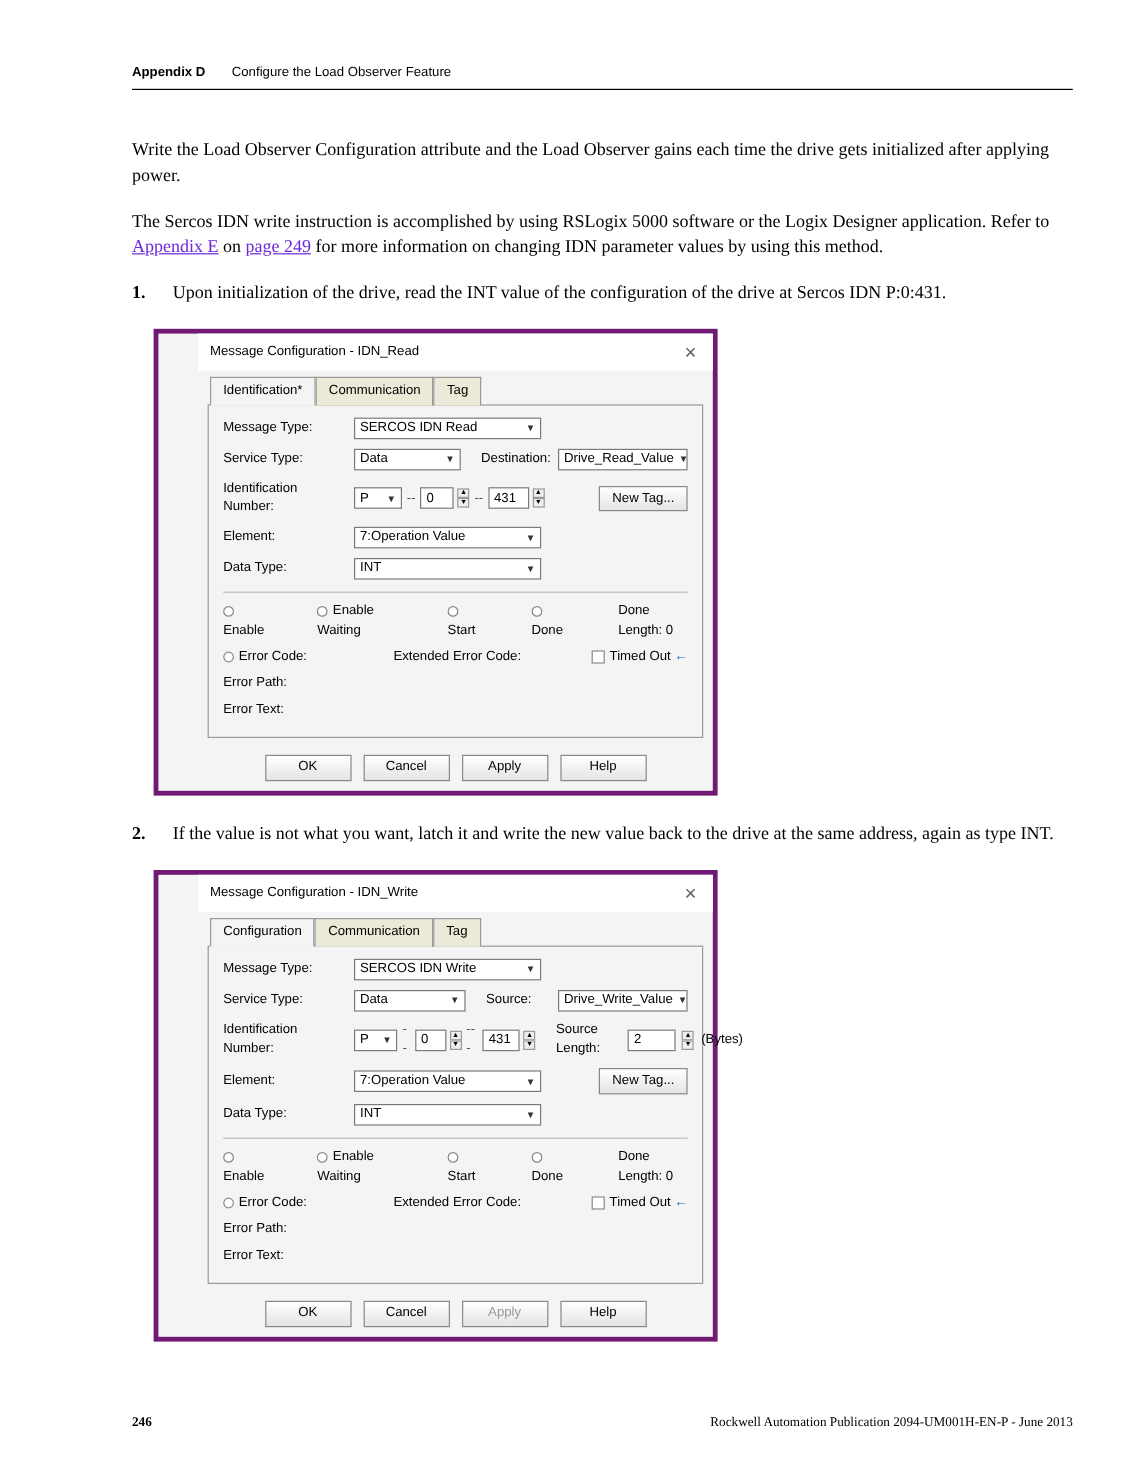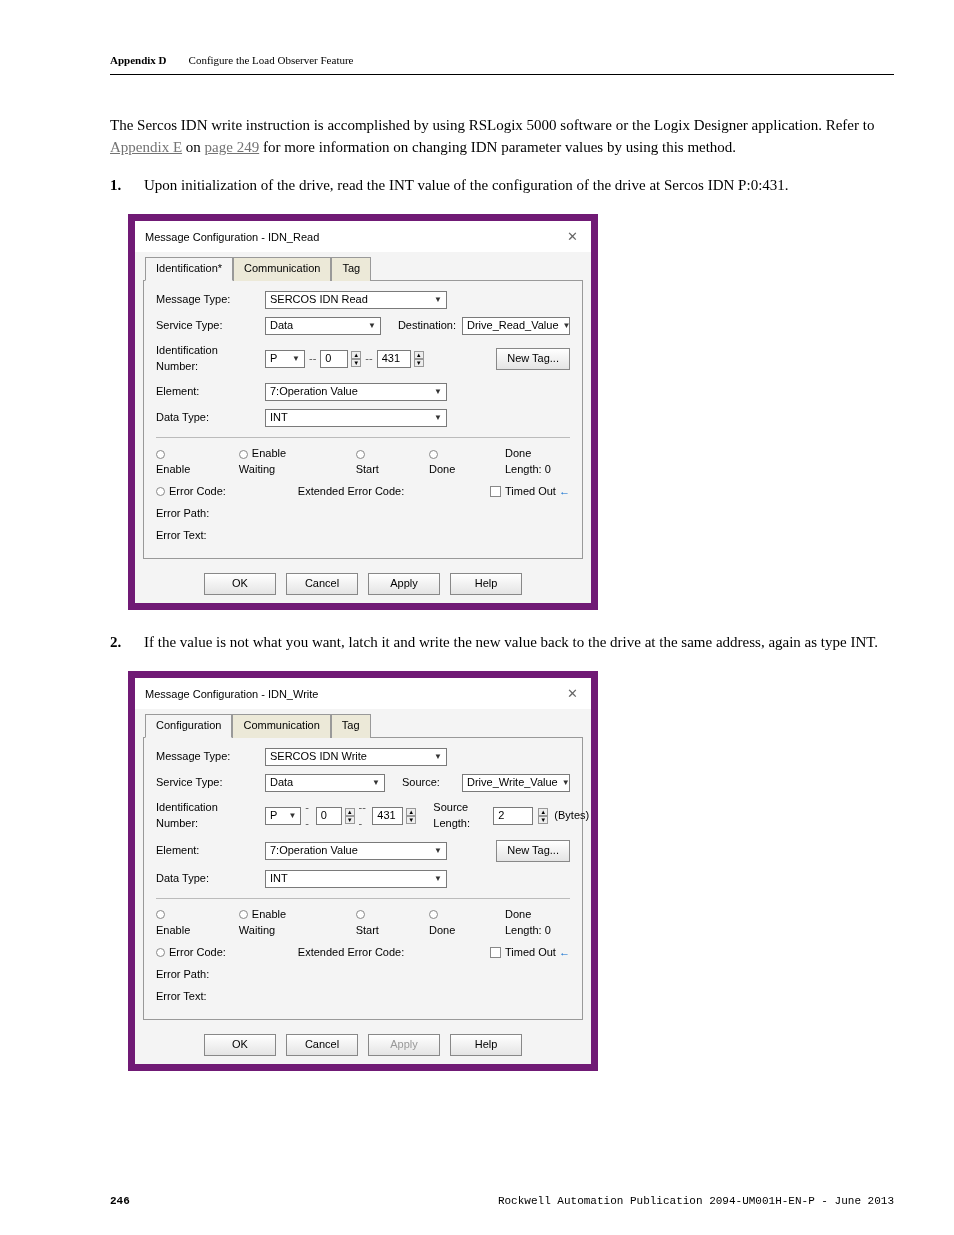"Appendix D" .running-header span { font-family: Liberation Serif, serif -> Liberation Sans, sans-serif }
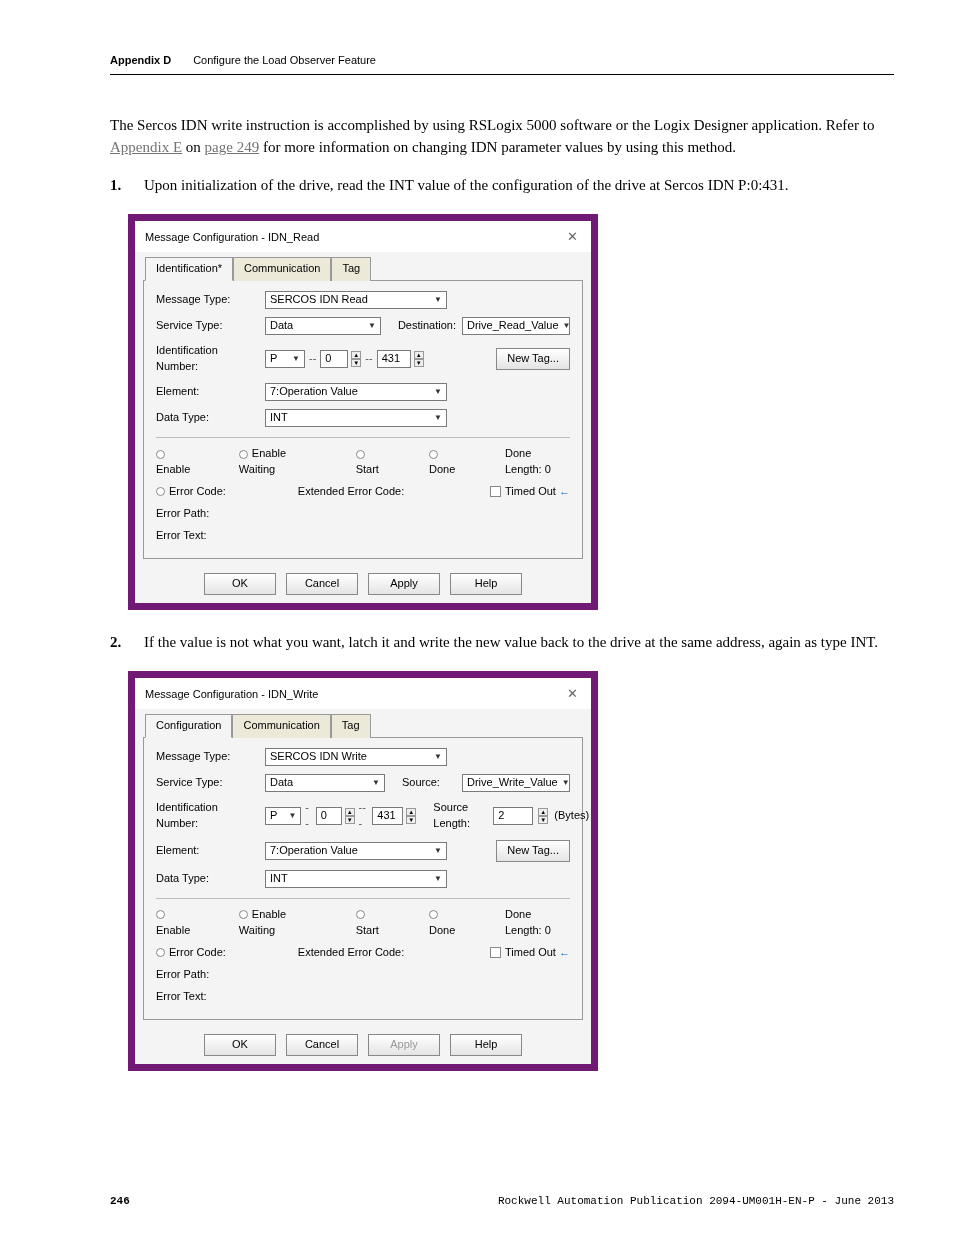"Write the Load Observer Configuration" p { html: none -> <p>Write the Load Observer Configuration attribute and the Load Observer gains each time the drive gets initialized after applying power.</p> }
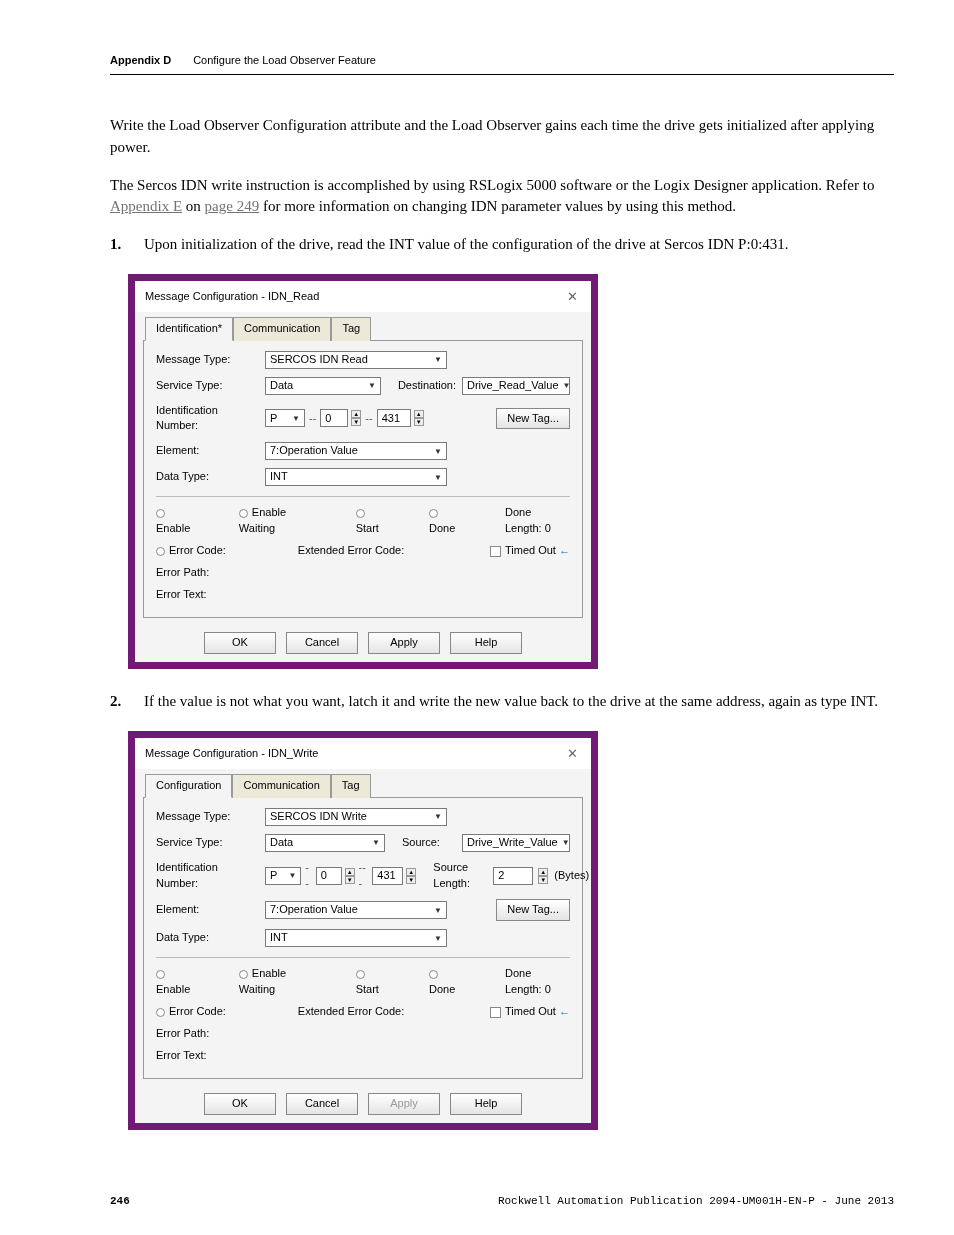"Appendix E" a.link { color: #737373 -> #6d28d9 }
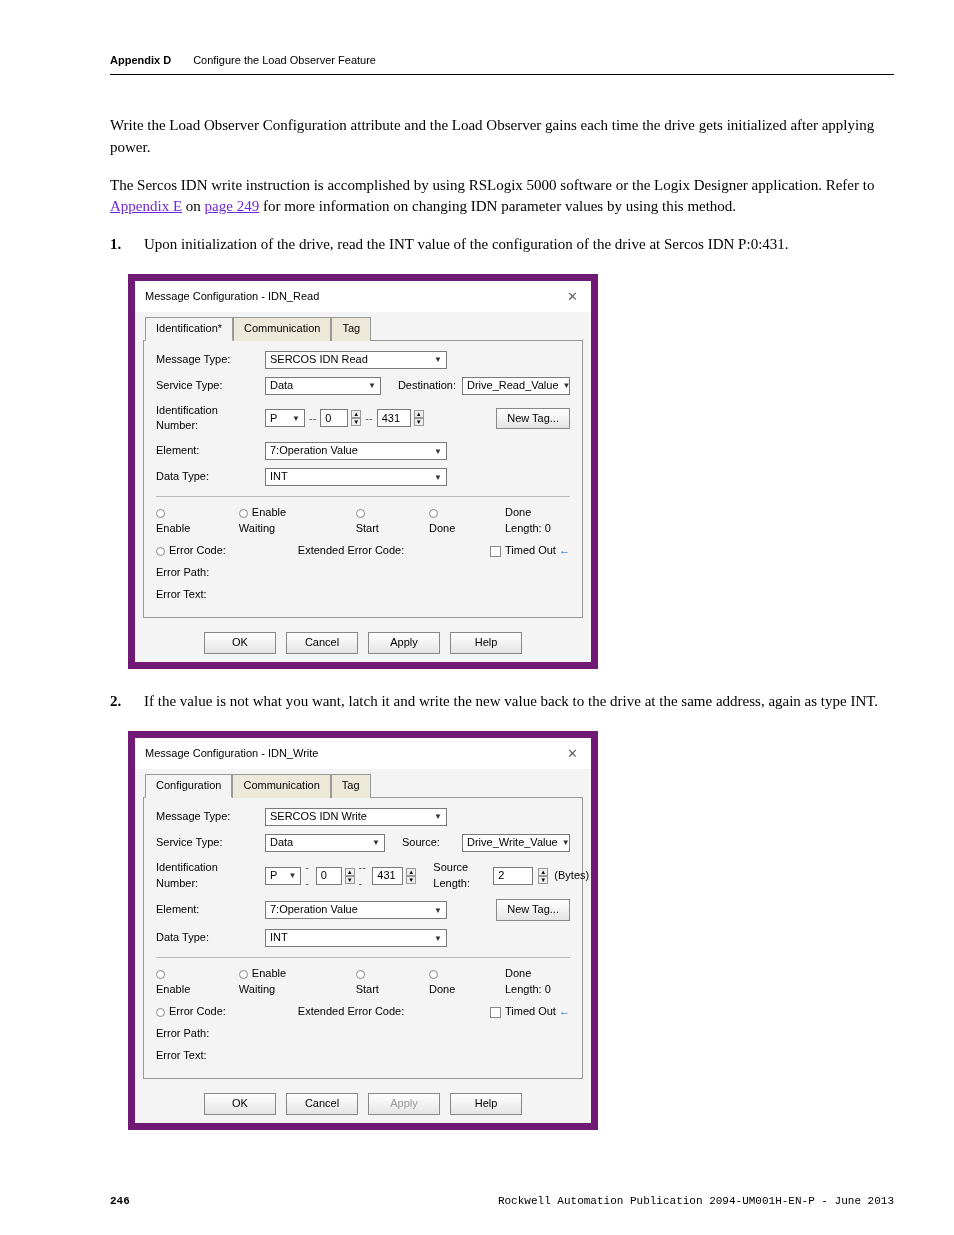"Message Configuration - IDN_Read" .dialog { border: 7px solid #701a75 -> 4px solid #701a75; padding-left: none -> 33px }
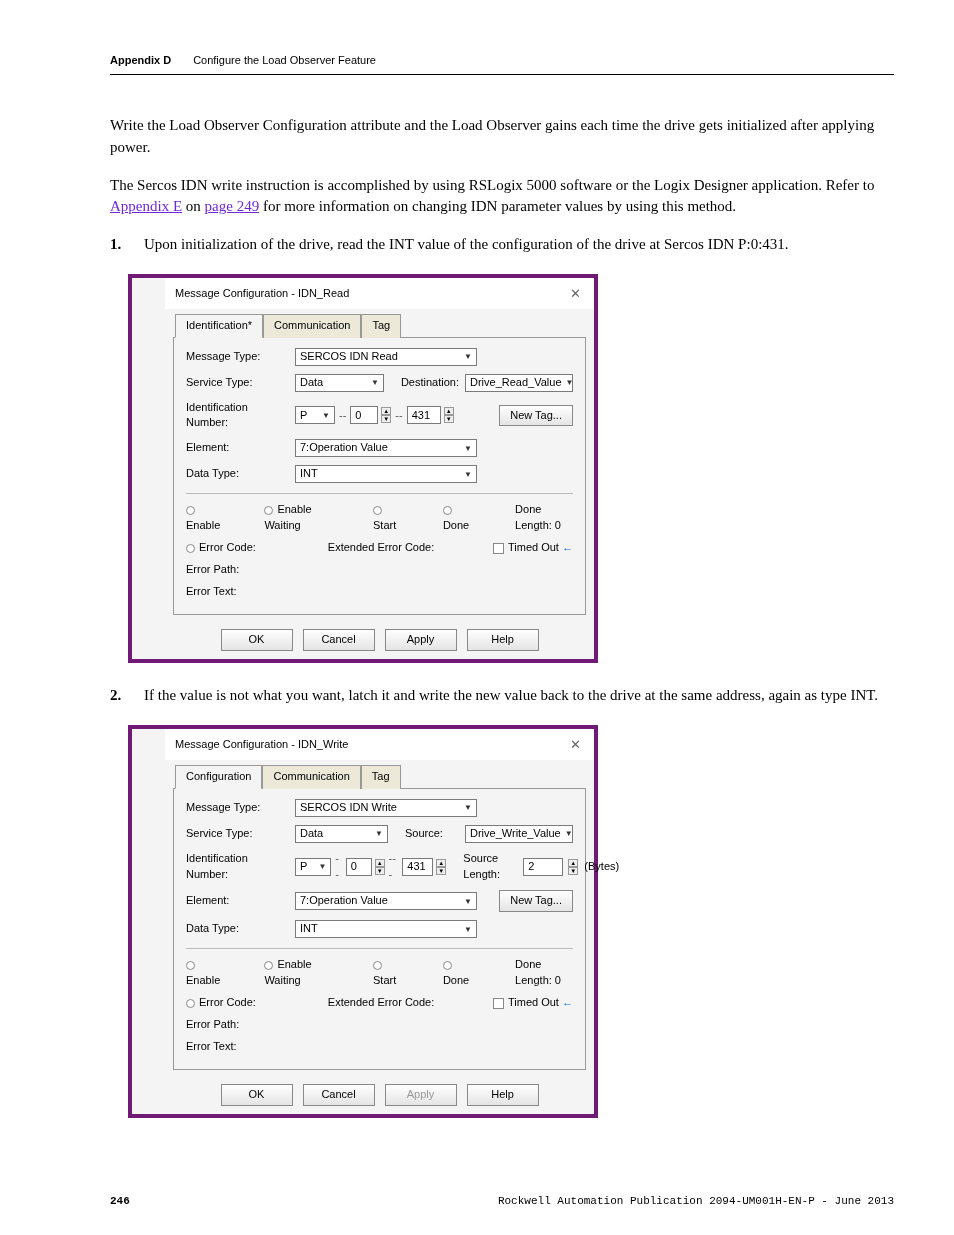"SERCOS IDN Read" .combo.wide { width: 182px -> 156px }
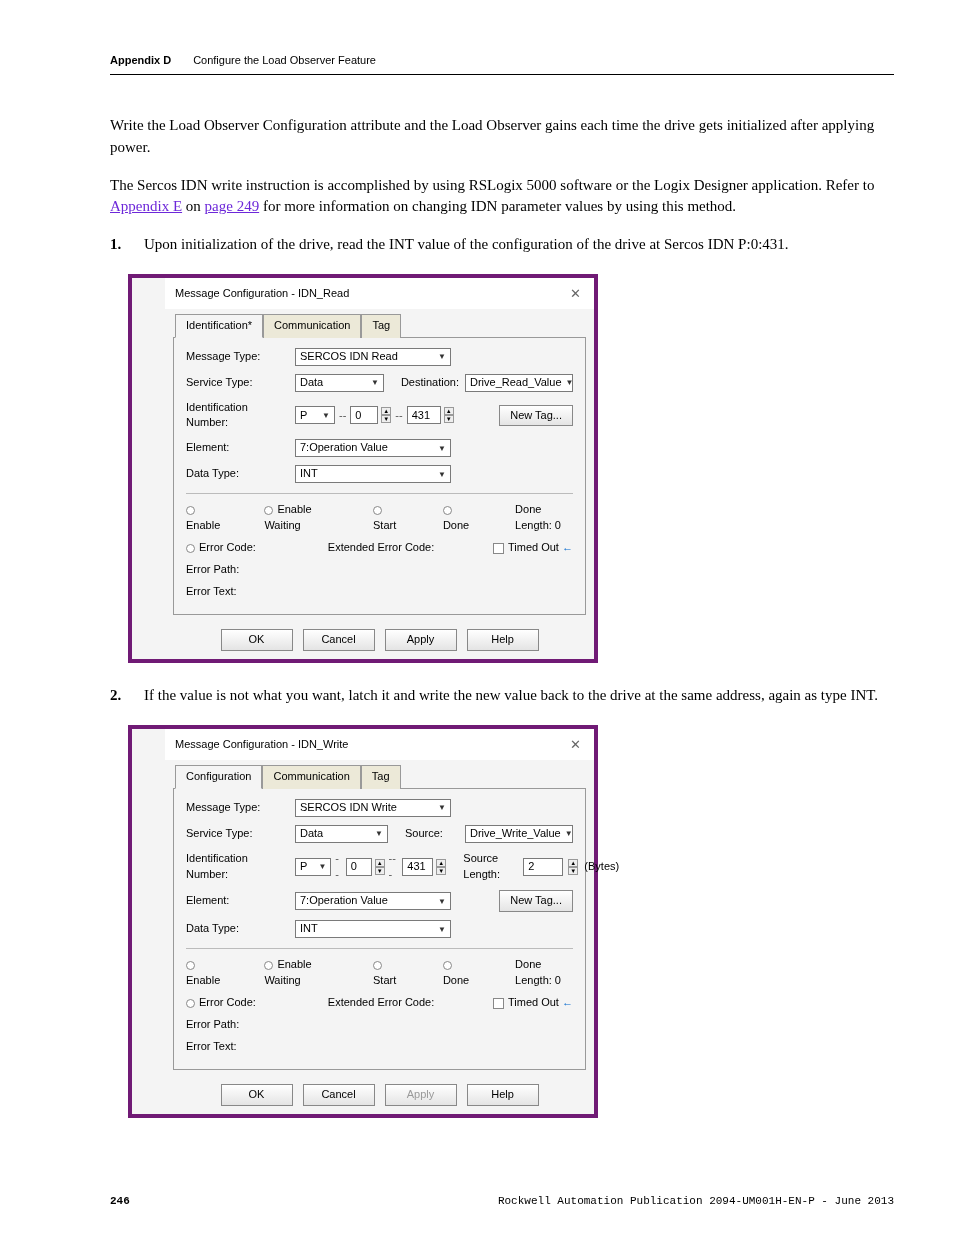"246" .footer { bottom: 28px -> 44px; font-family: Liberation Mono, monospace -> Liberation Serif, serif }
